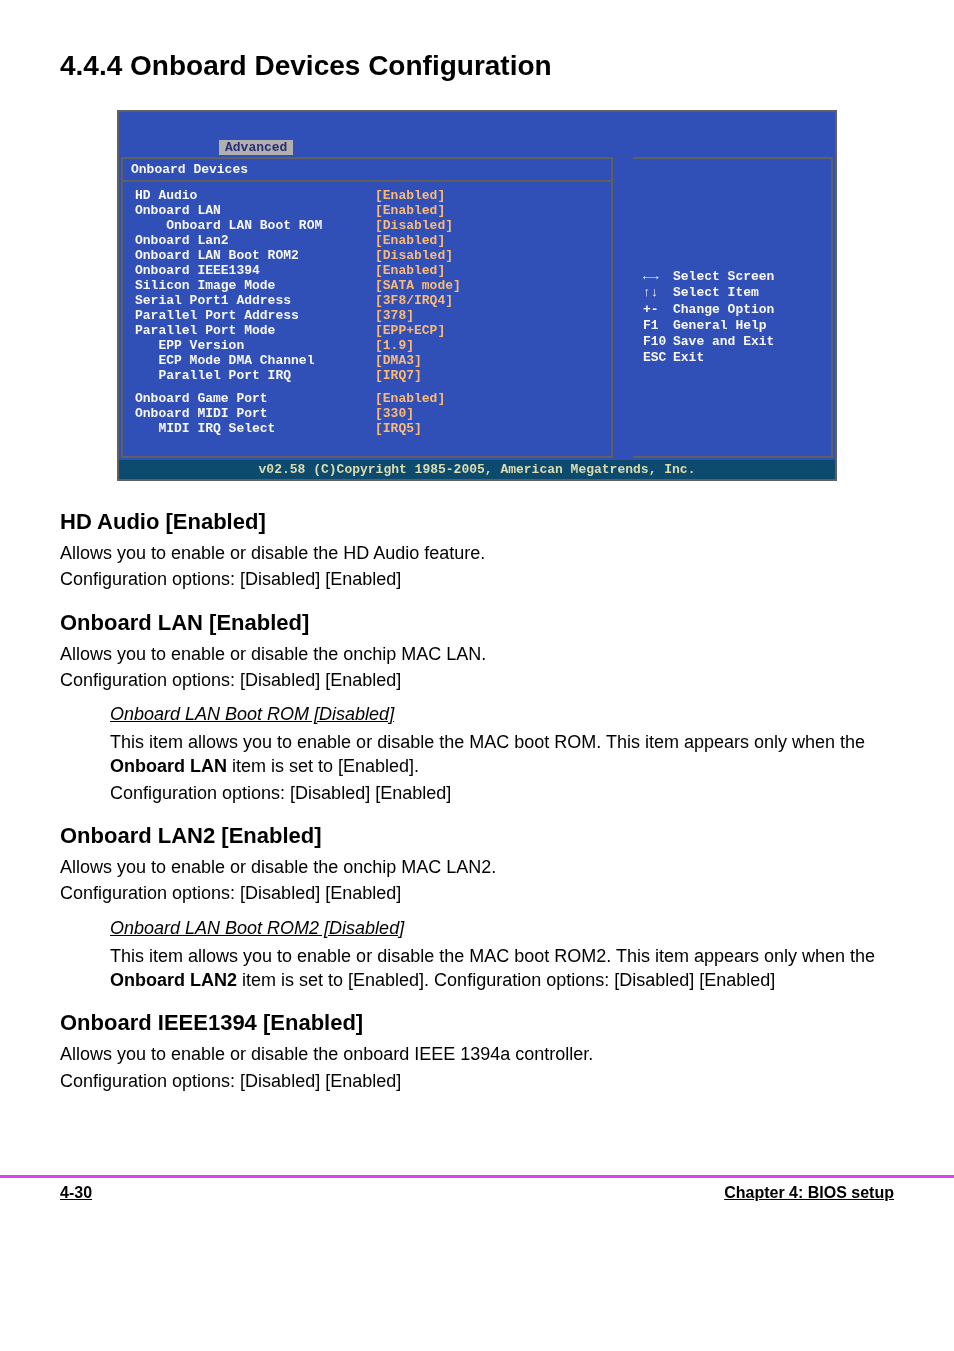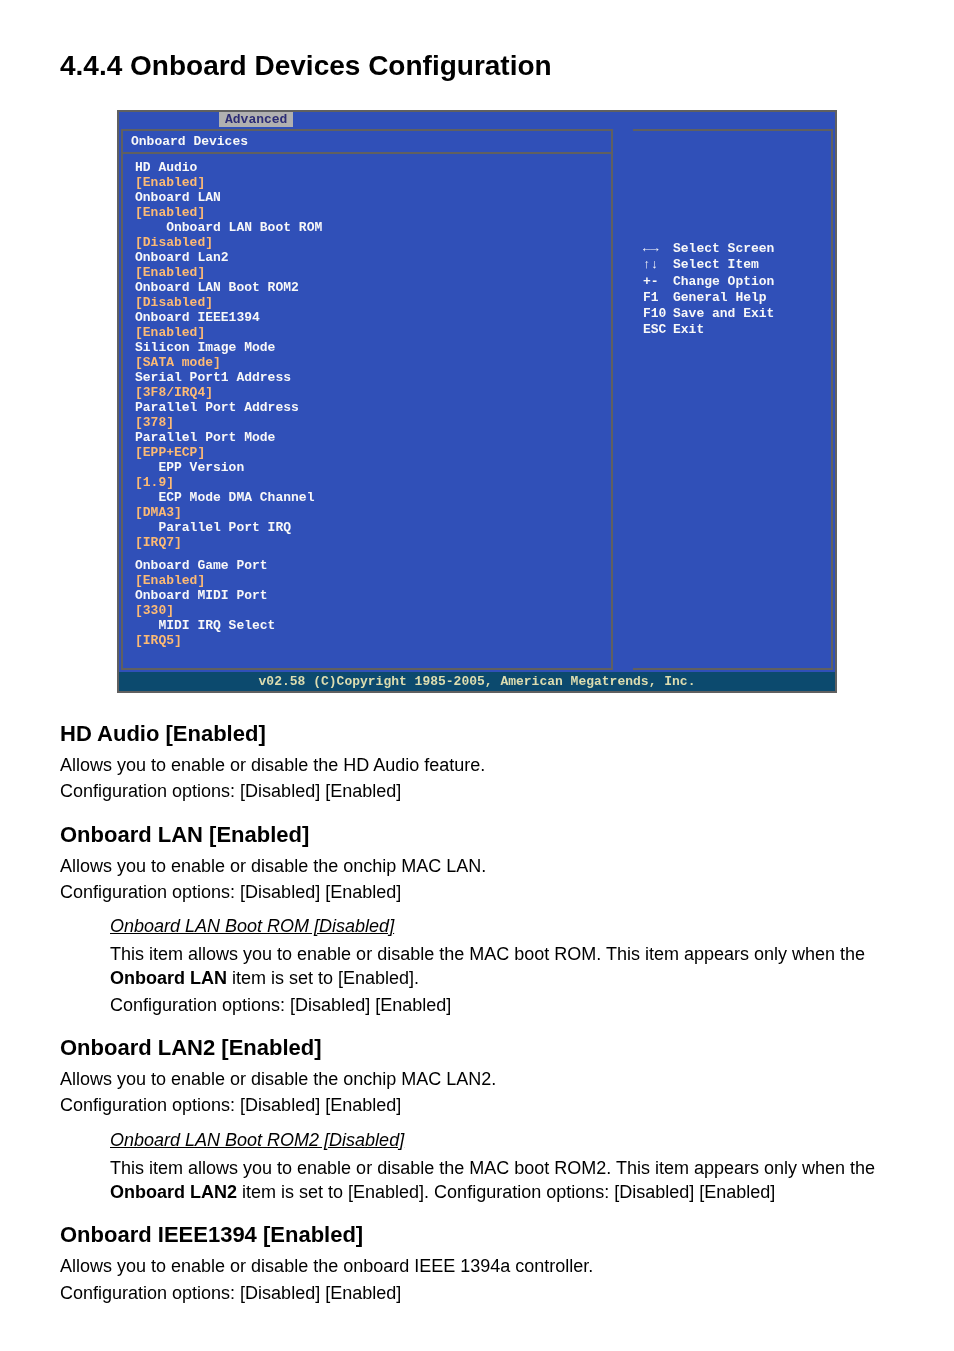"Advanced" .bios-tabs { margin-top: none -> 28px }
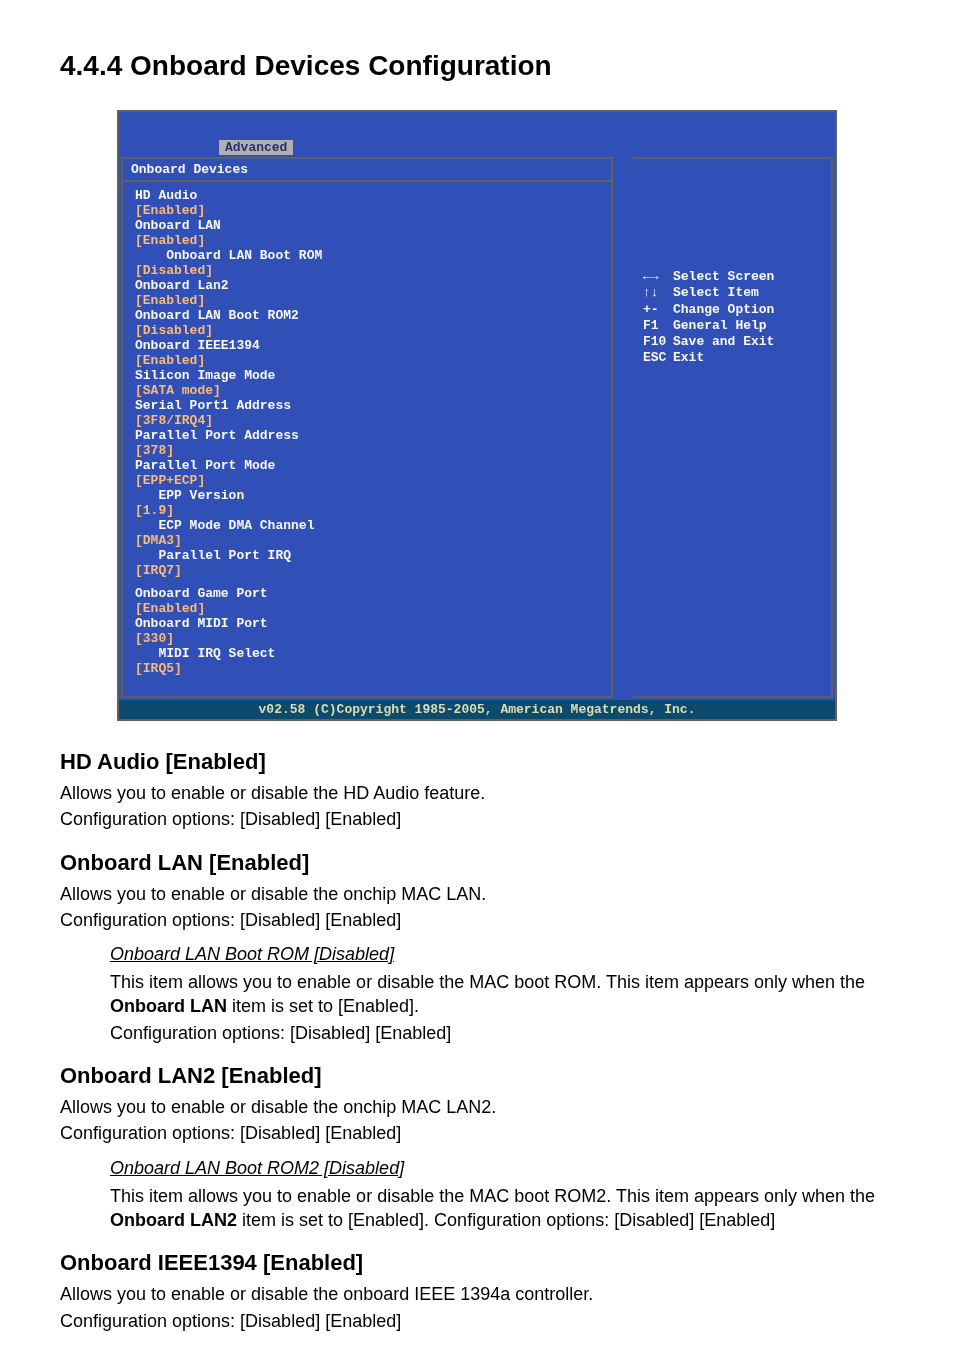"HD Audio" .bios-row { flex-direction: column -> none }
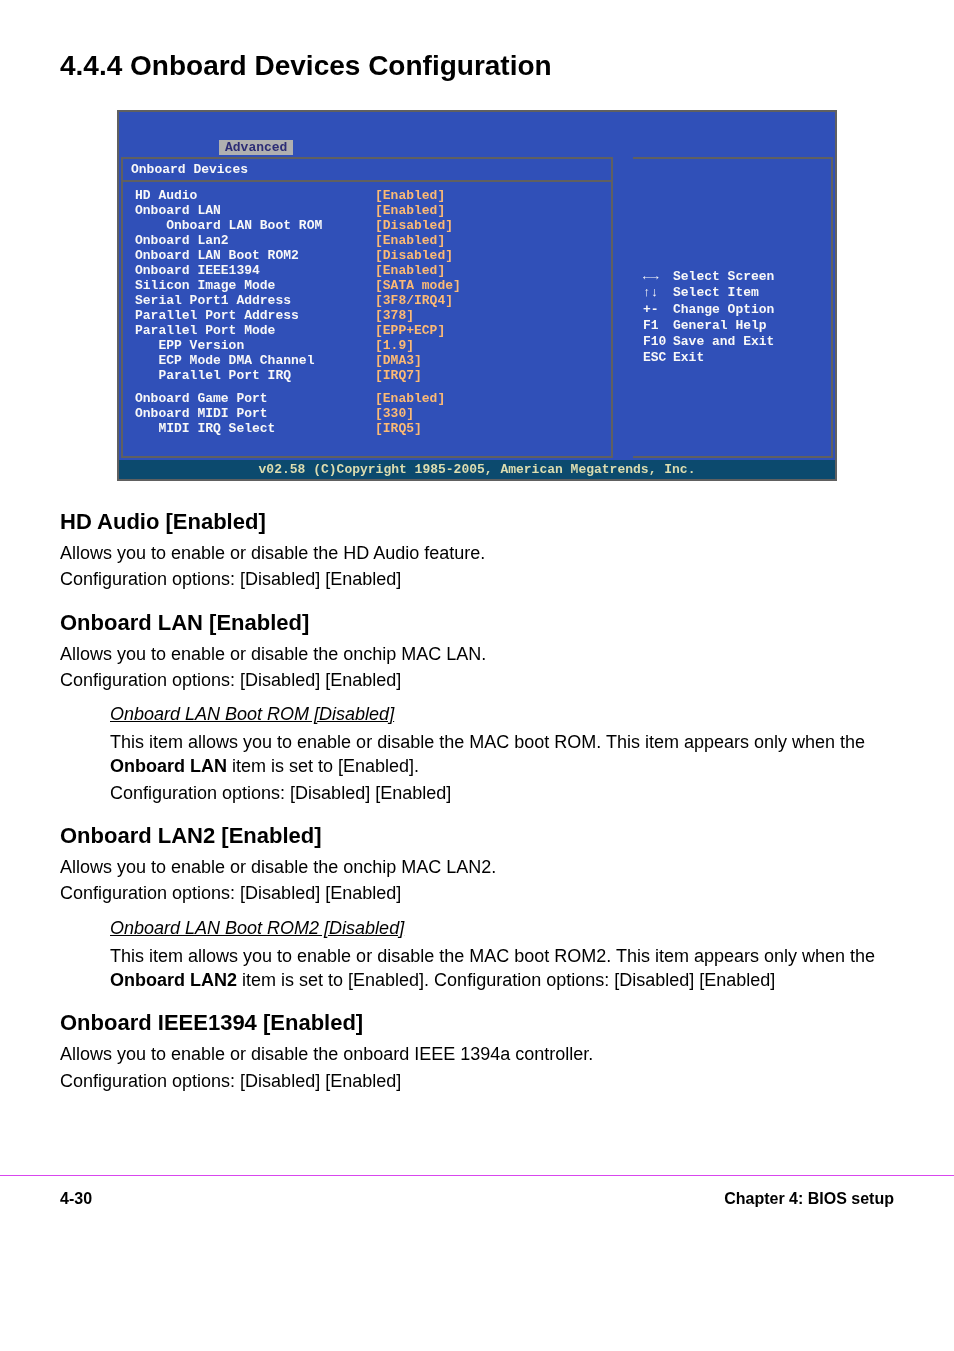"4-30" .footer-bar { border-top: 1px solid #d946ef -> 3px solid #d946ef; padding: 14px 60px 30px 60px -> 6px 60px 30px 60px; text-decoration: none -> underline }
